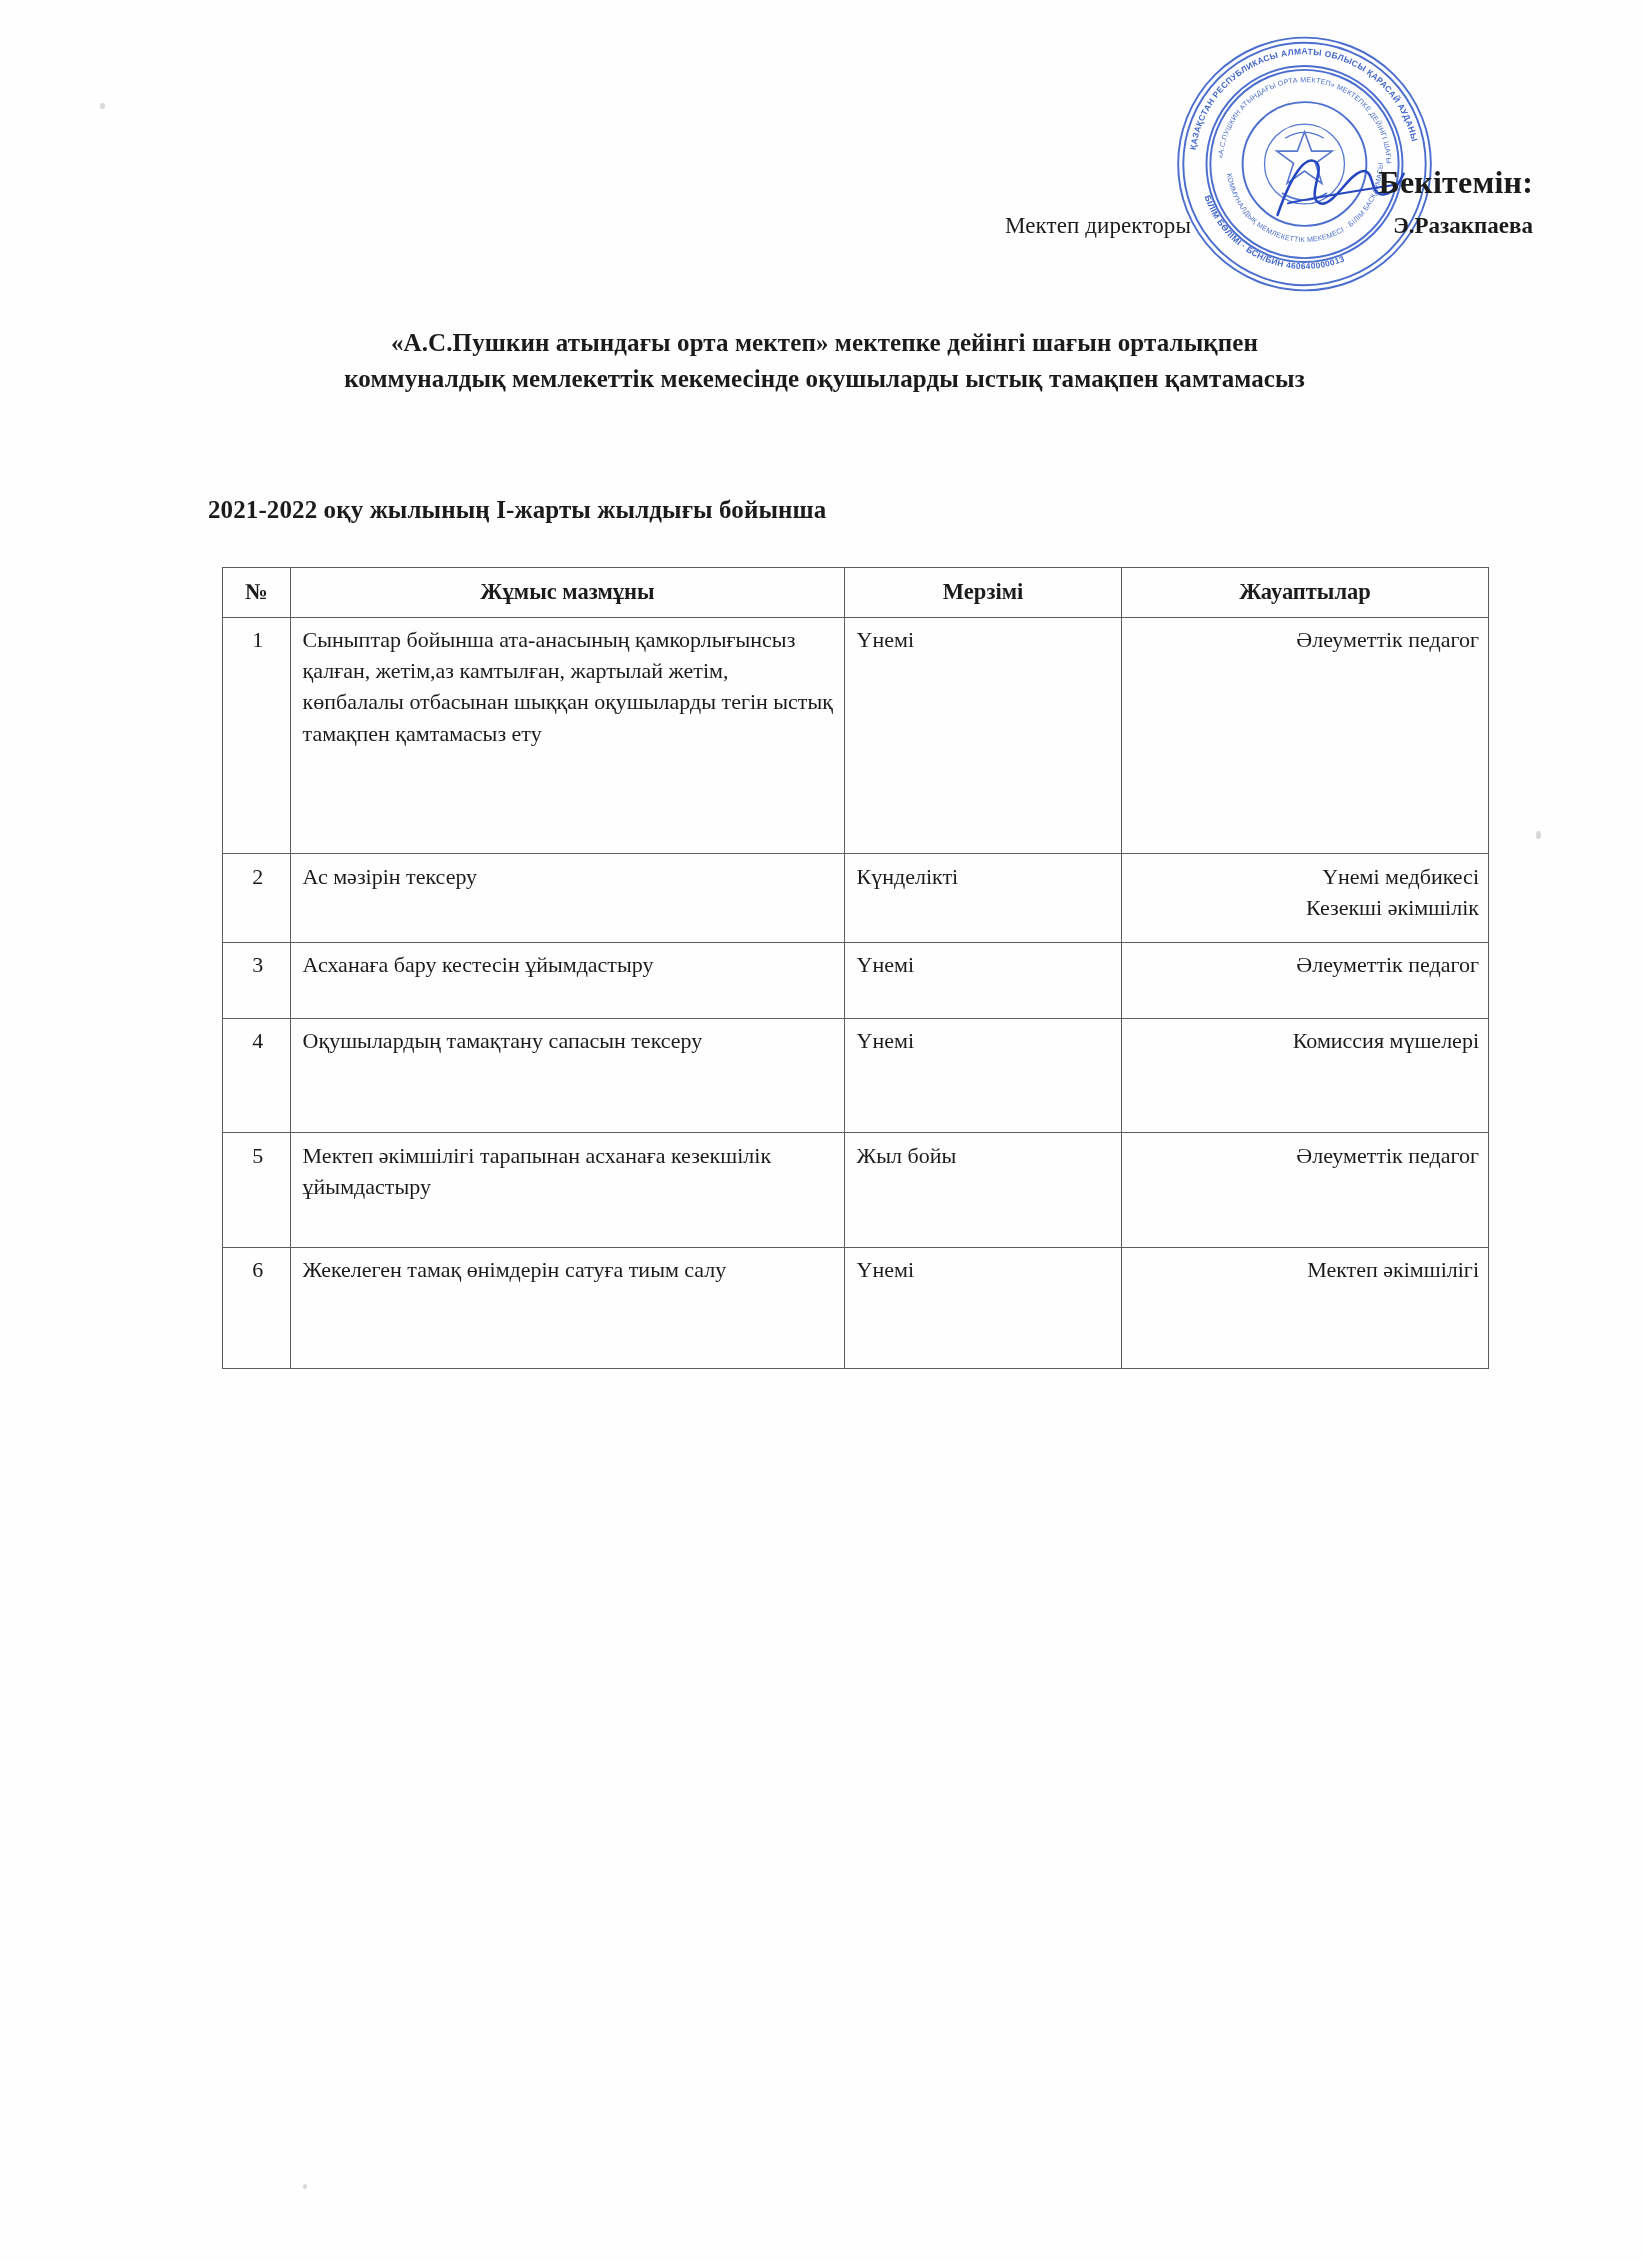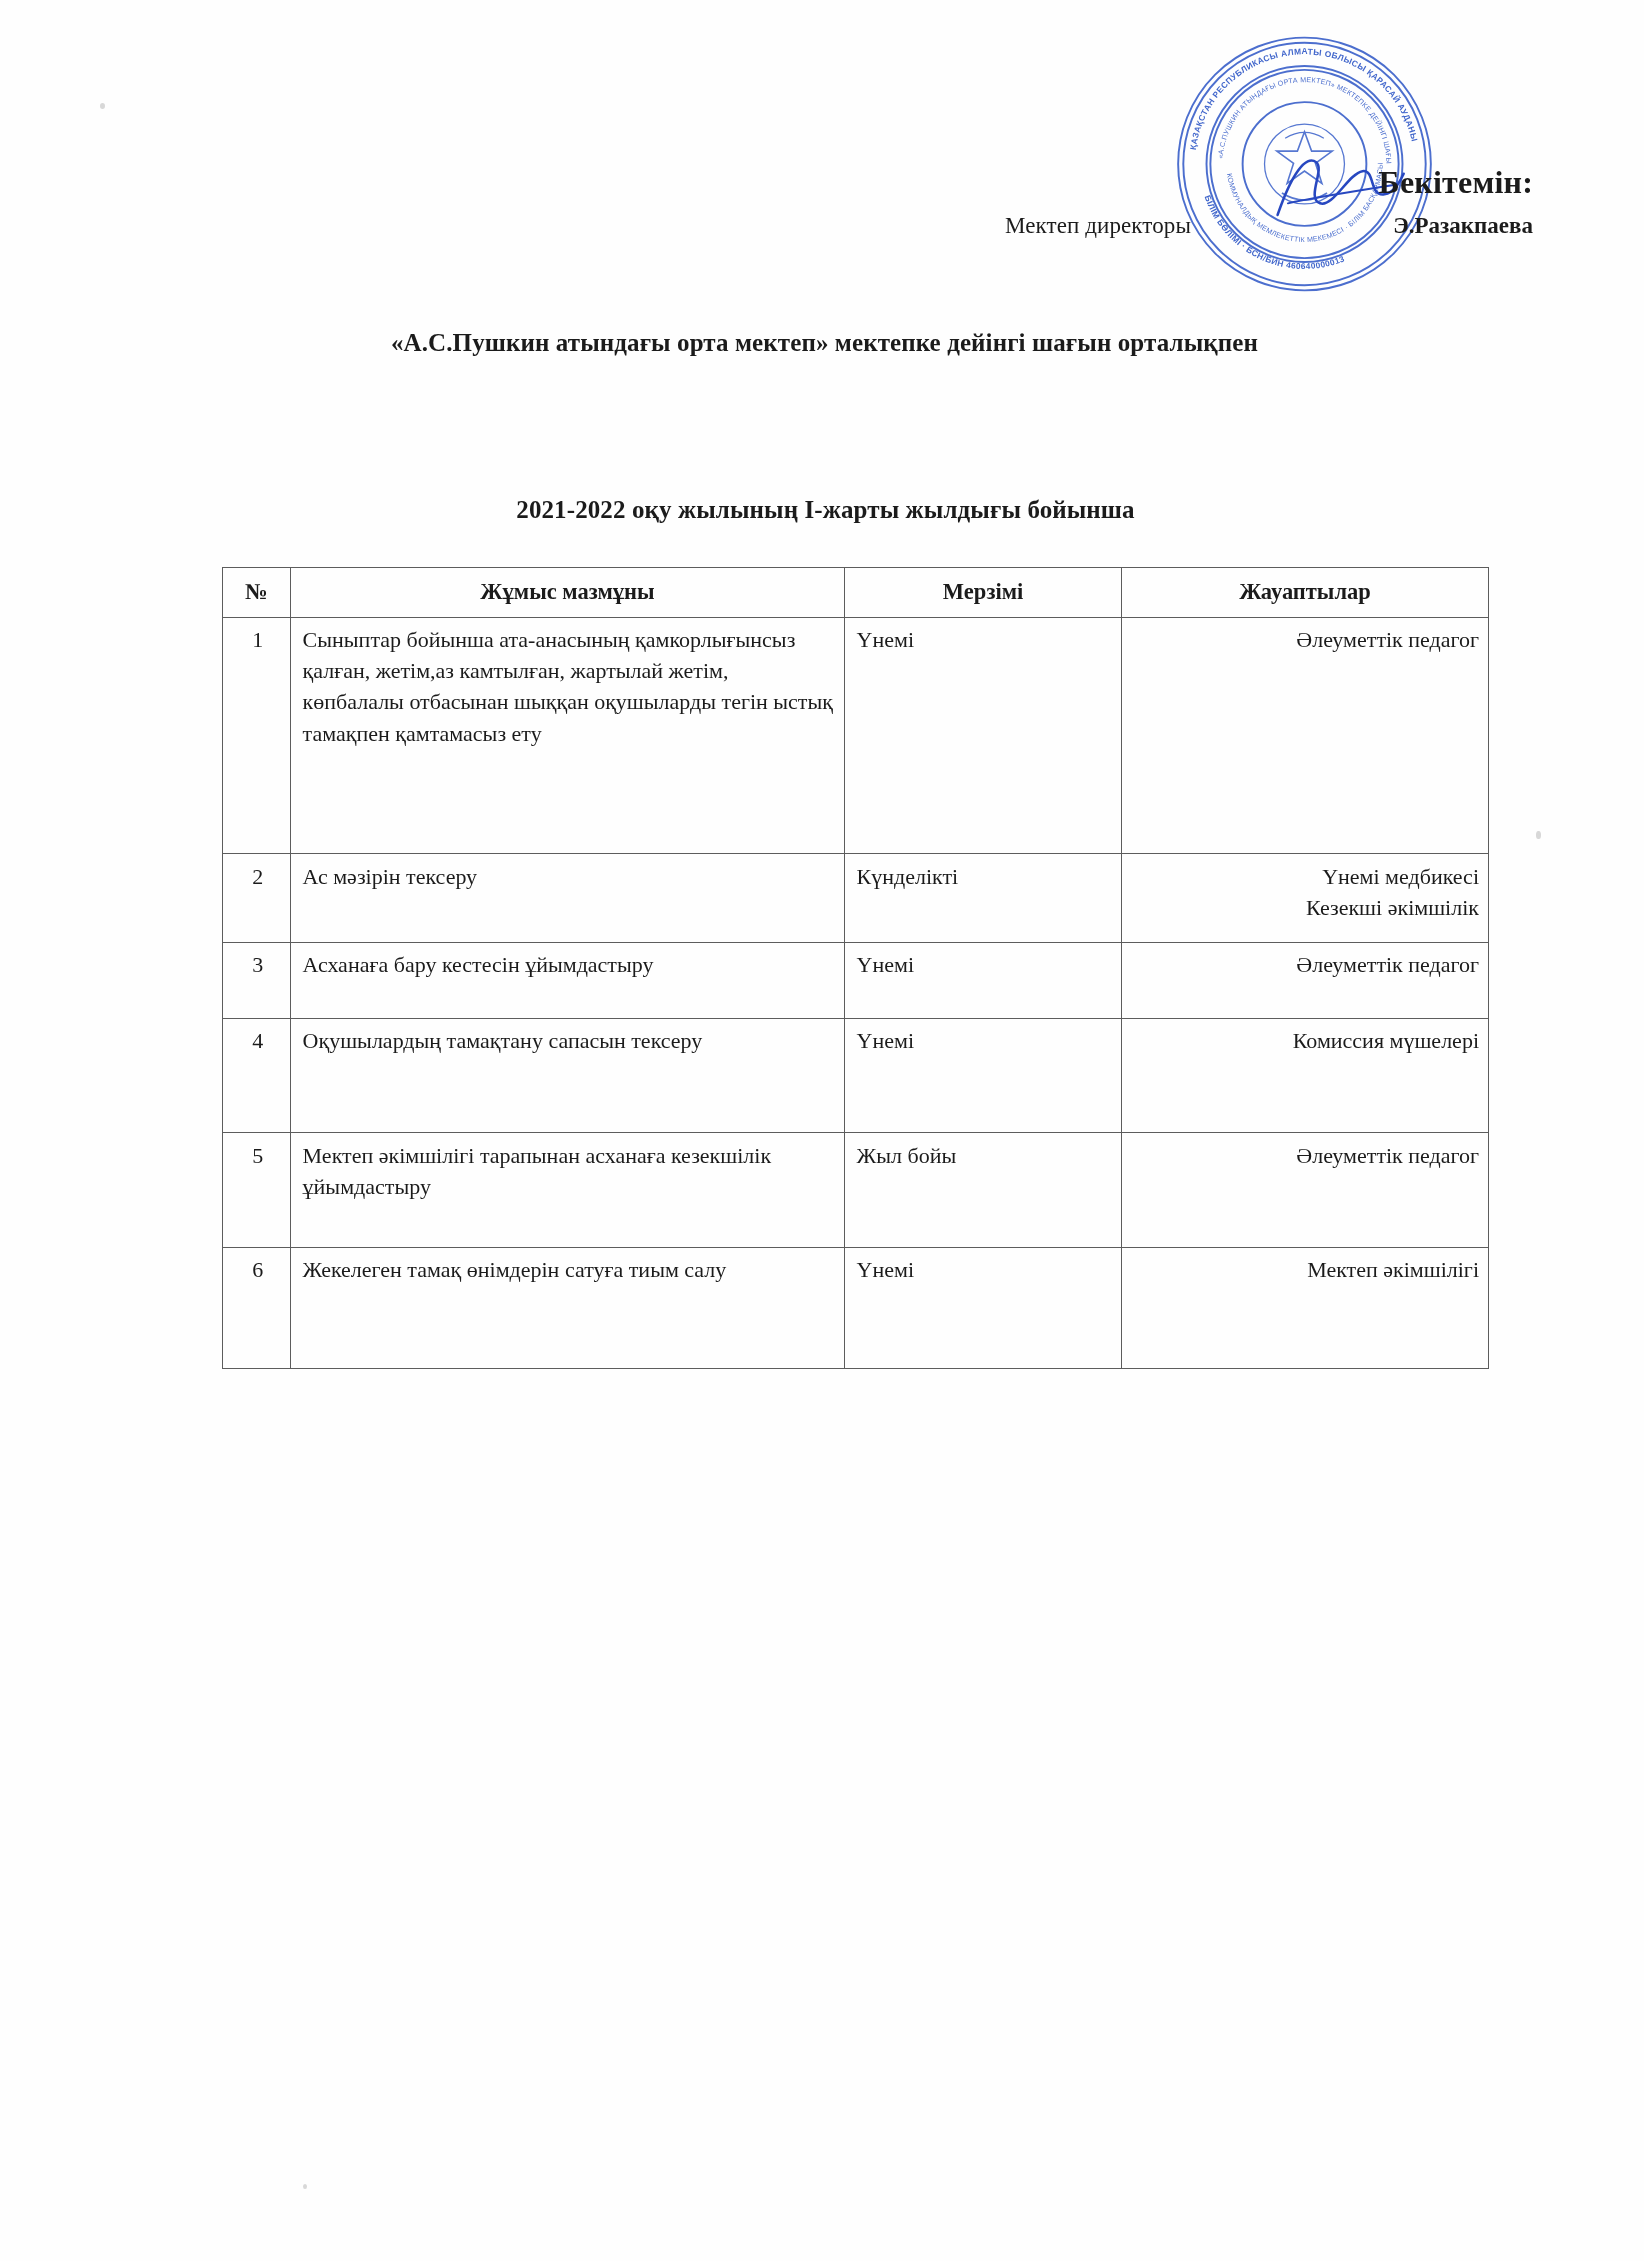"коммуналдық мемлекеттік мекемесінде" div { html: none -> <div>коммуналдық мемлекеттік мекемесінде оқушыларды ыстық тамақпен қамтамасыз</div> }
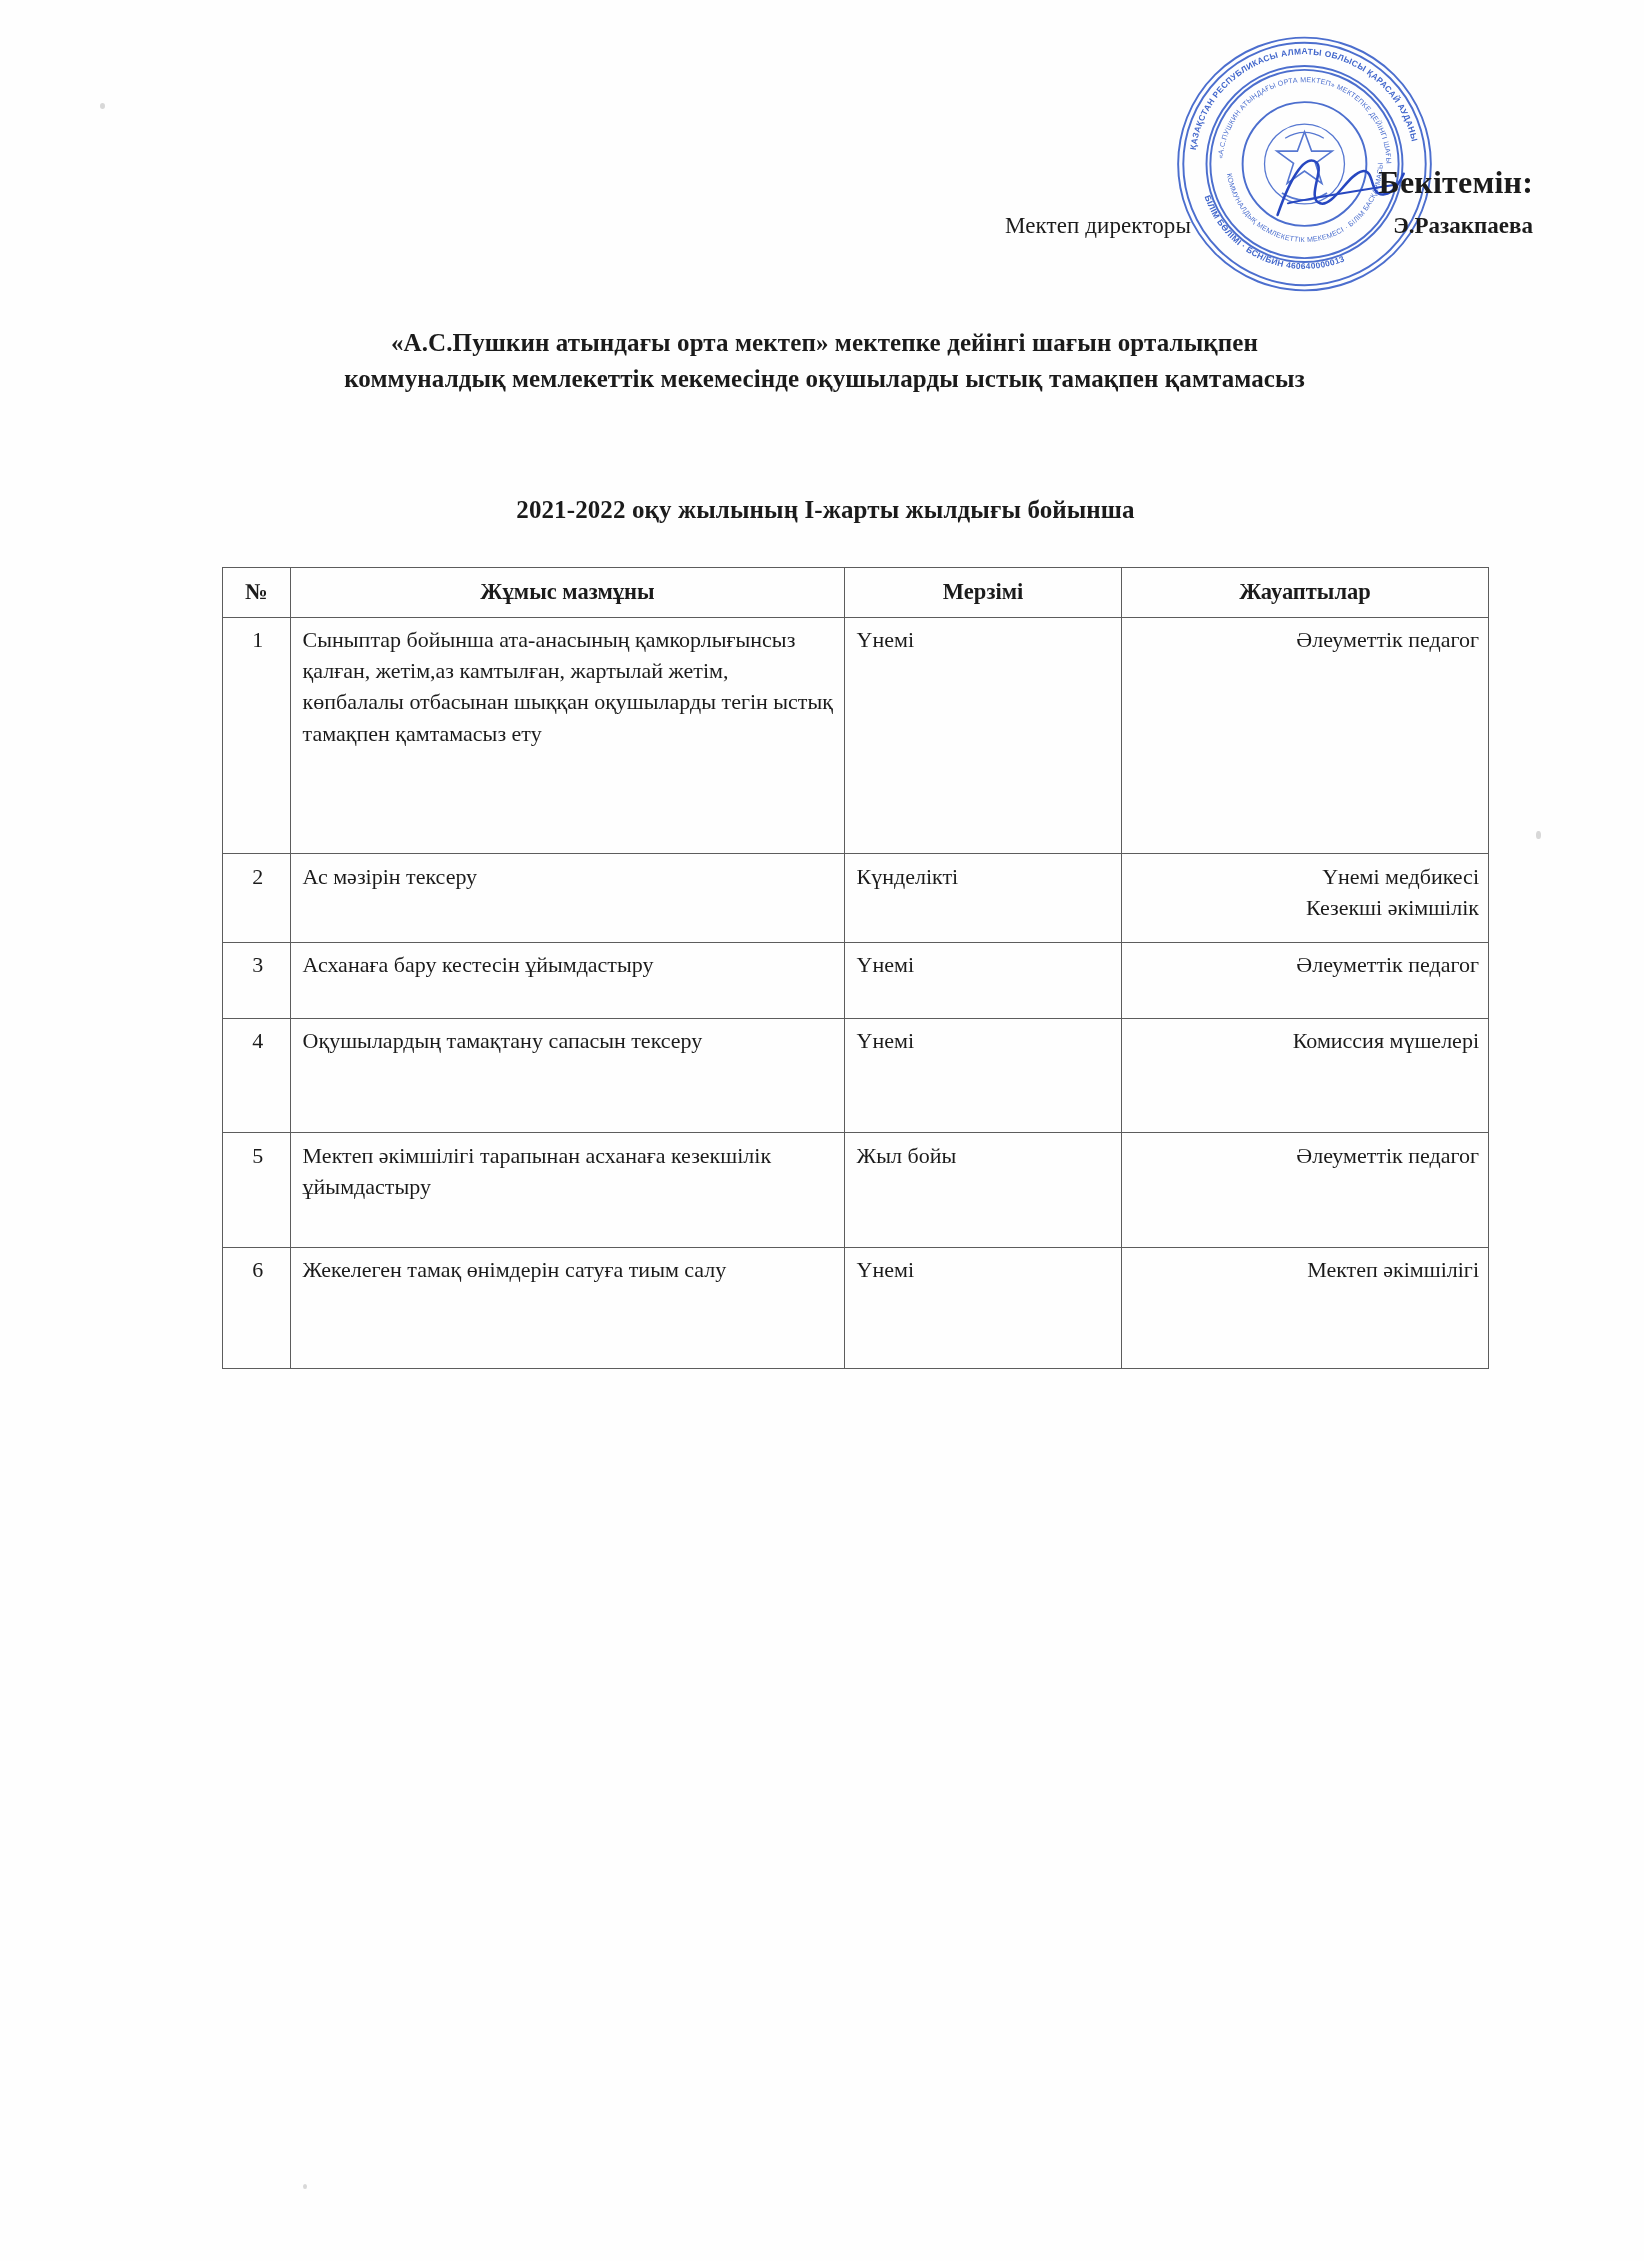"2021-2022 оқу жылының I-жарты жылдығы" .doc-subheading { left: 194px -> 208px; text-align: center -> none }
